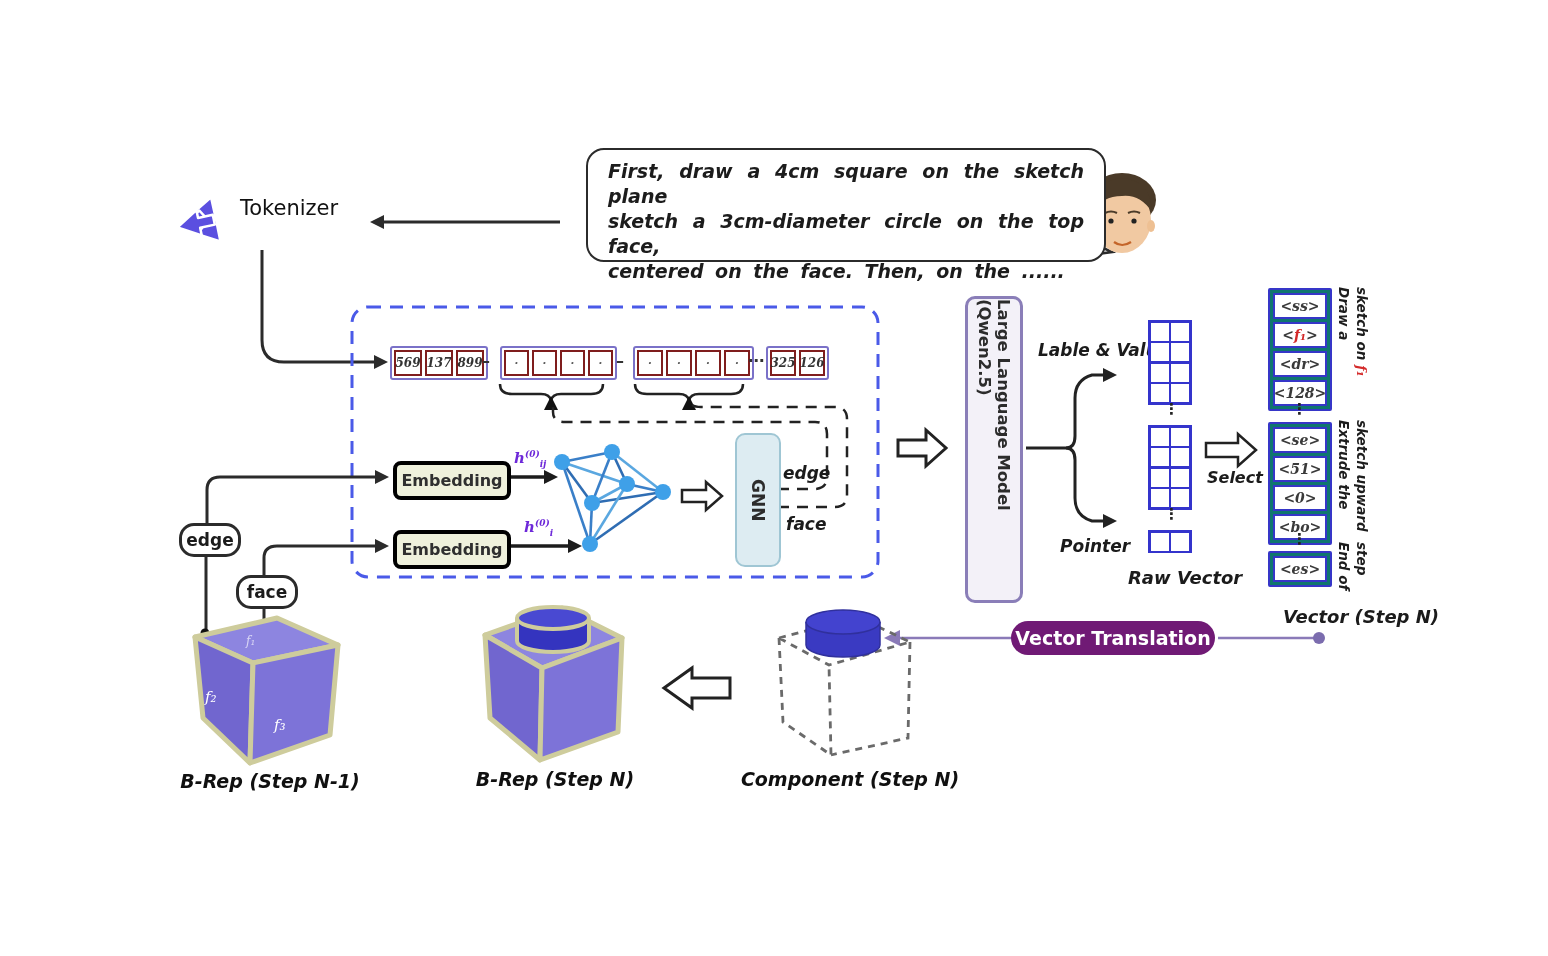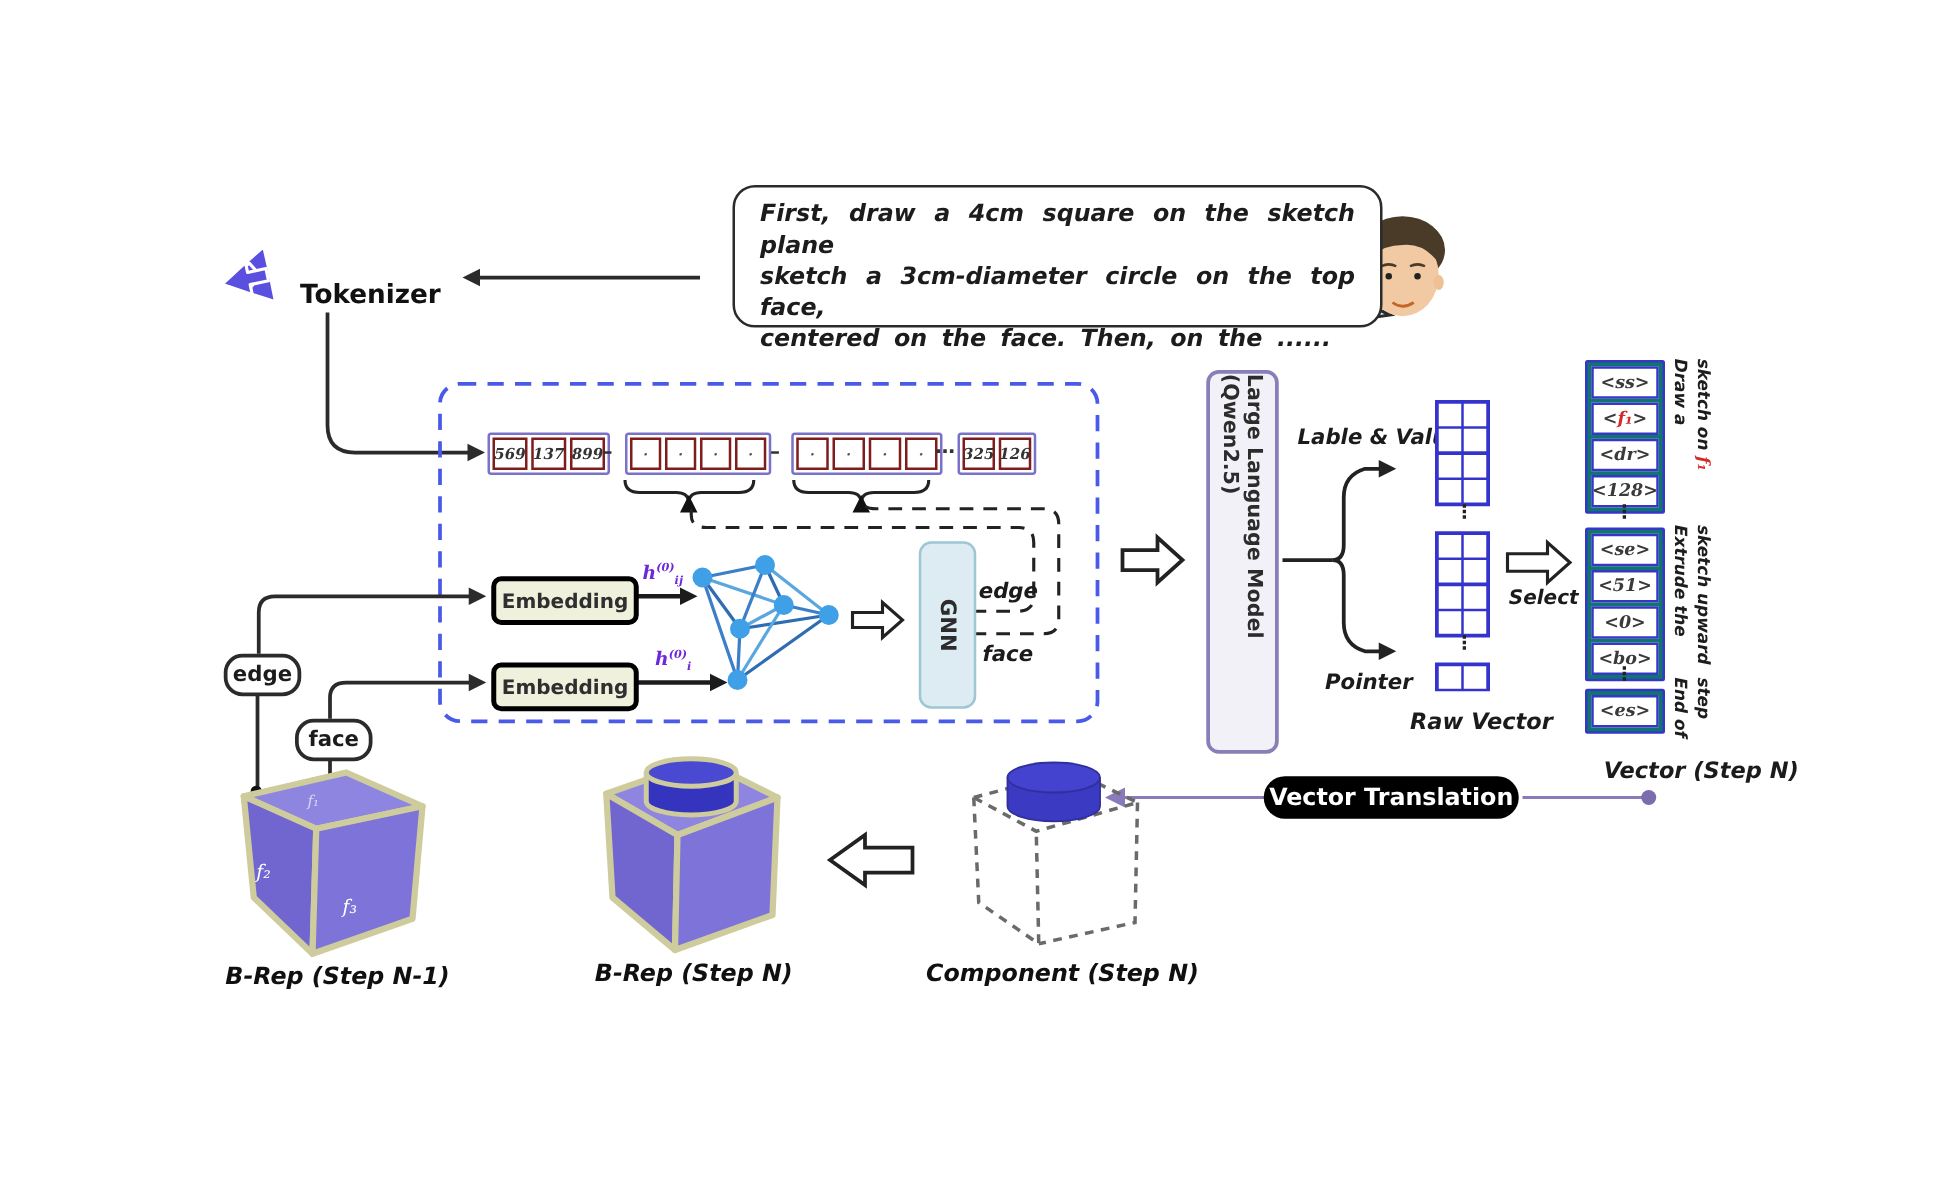"Tokenizer" .toklabel { font-weight: bold -> normal; top: 223px -> 196px }
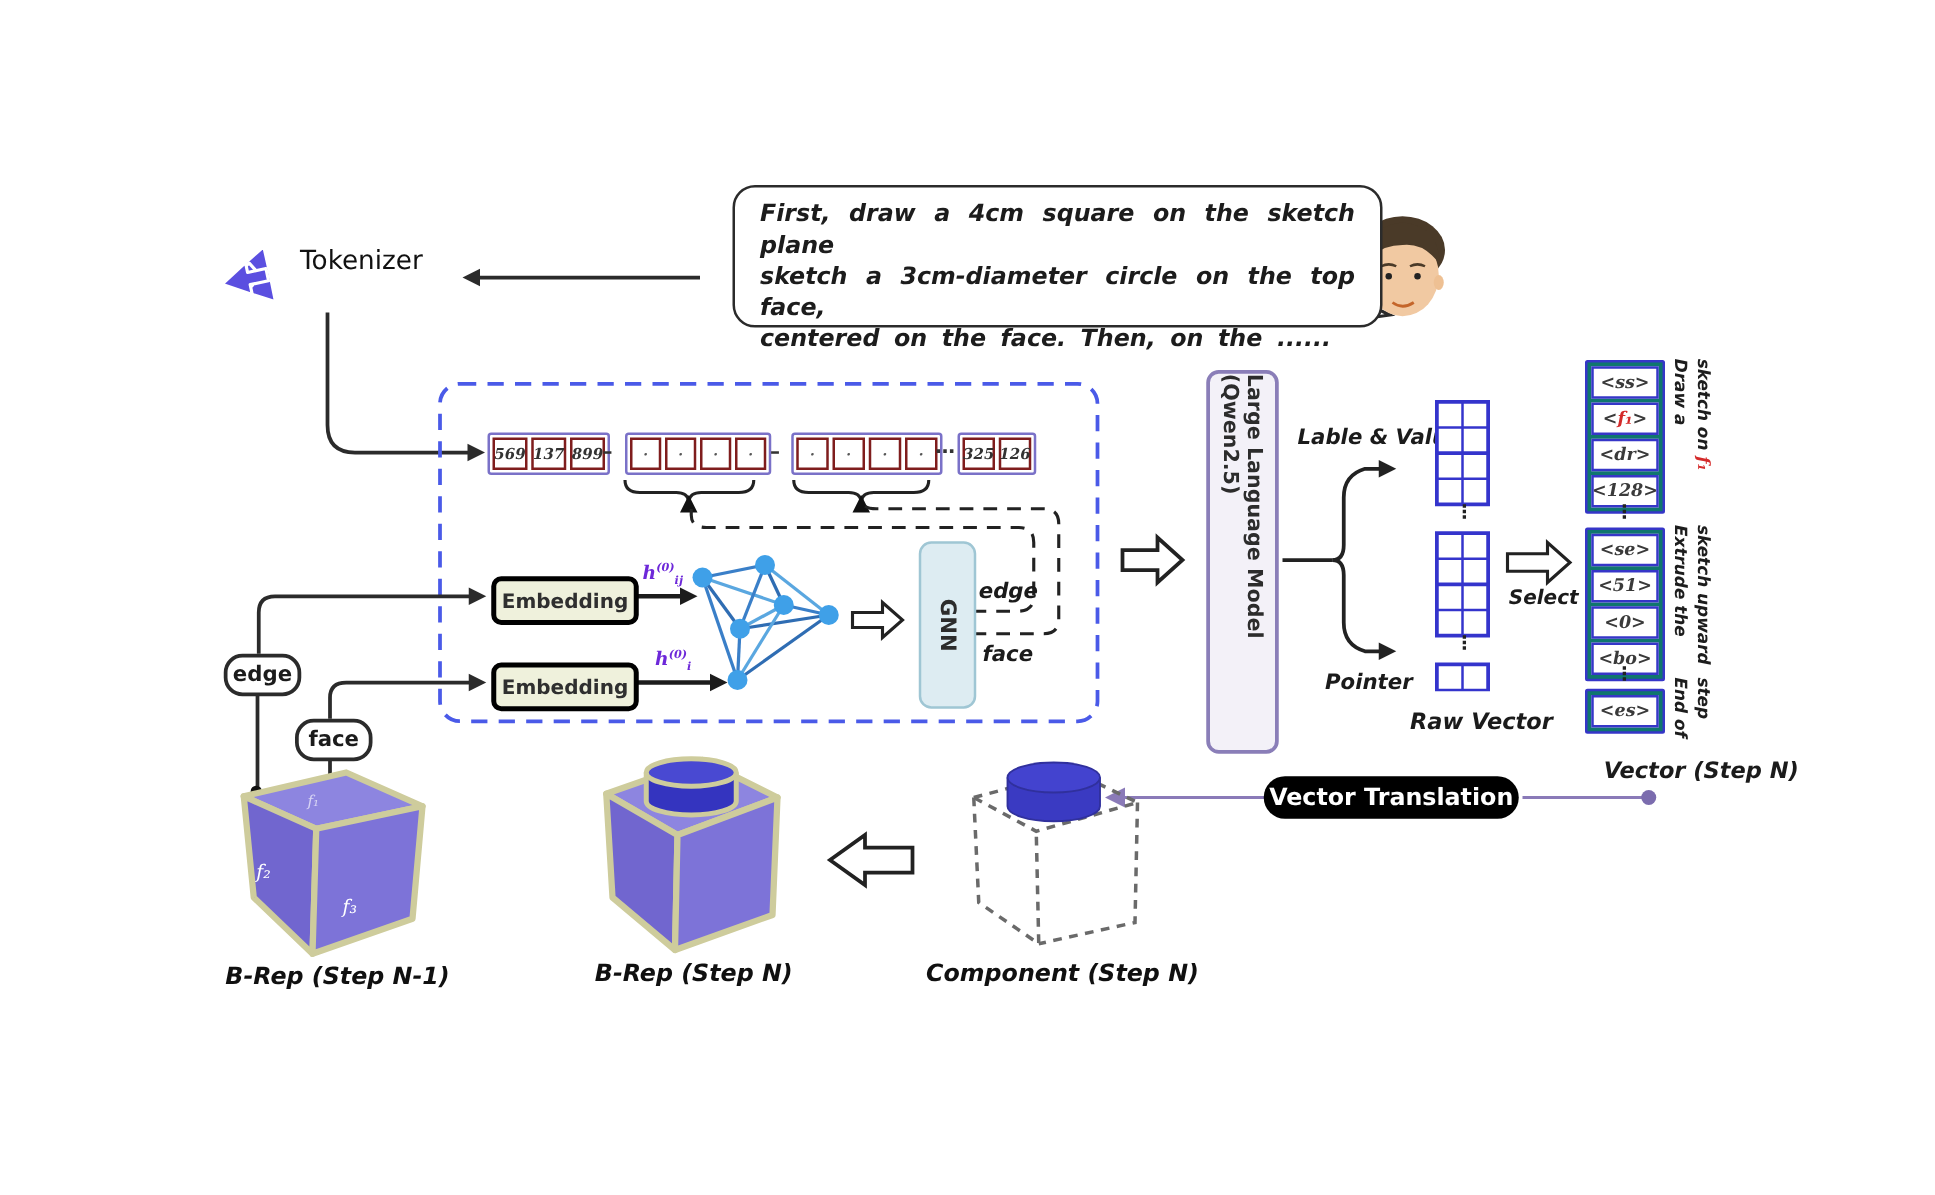"Vector Translation" .vt-pill { background: #000000 -> #701a75 }
